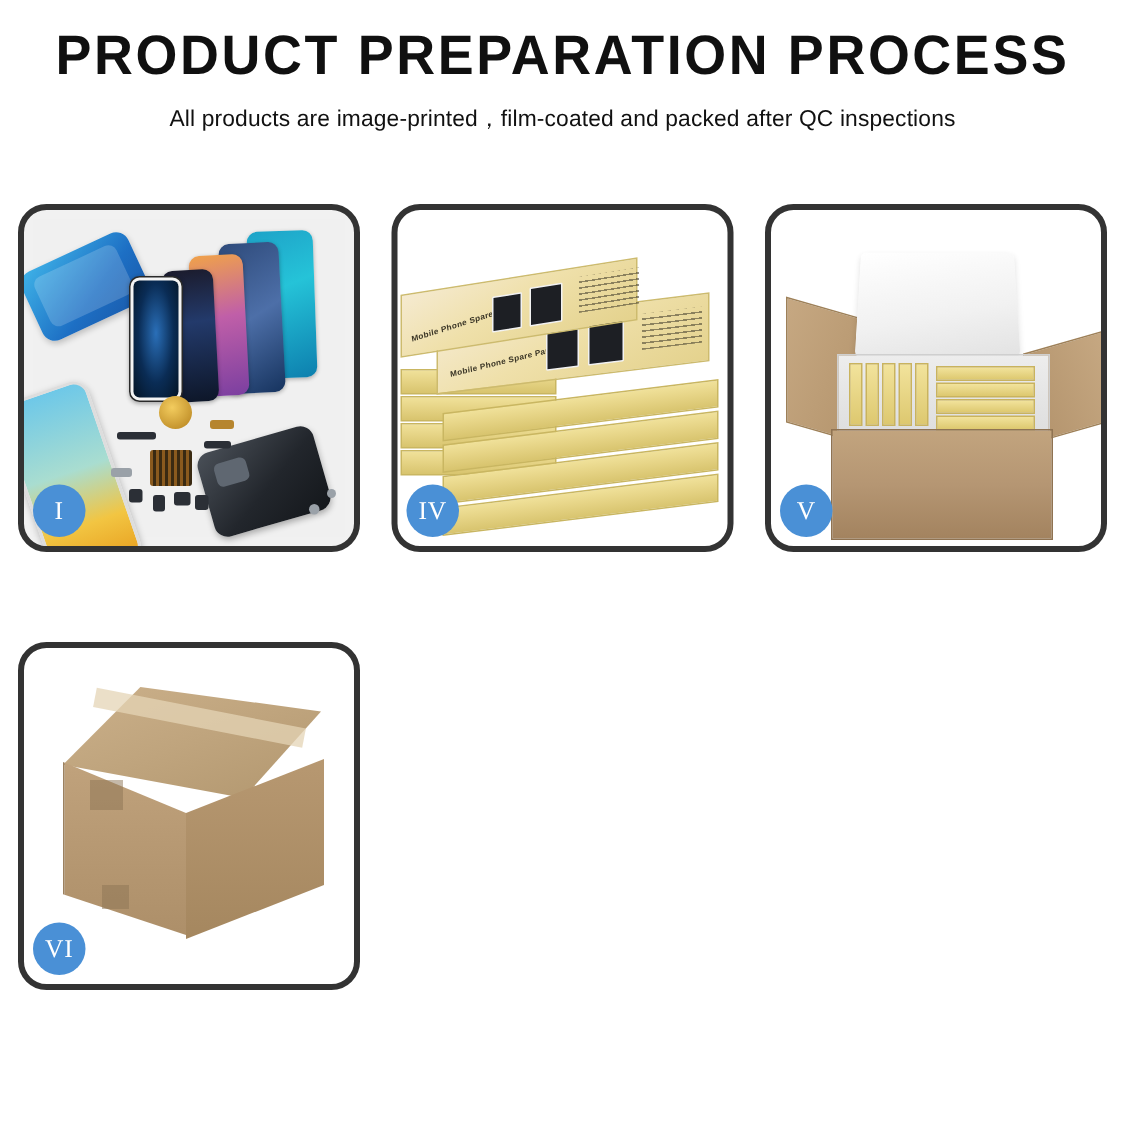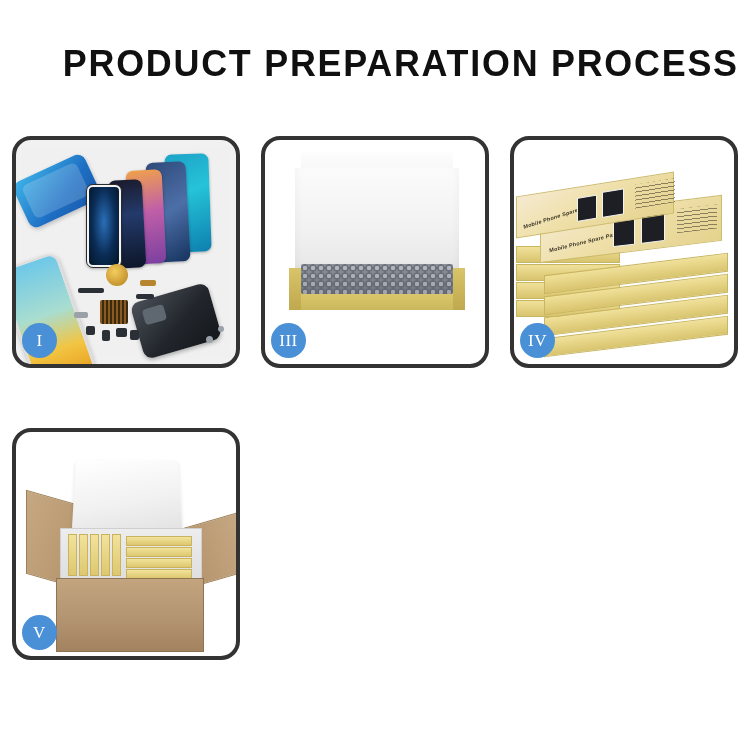"PRODUCT PREPARATION PROCESS" .header { padding-top: 44px -> 17px; text-align: right -> center }
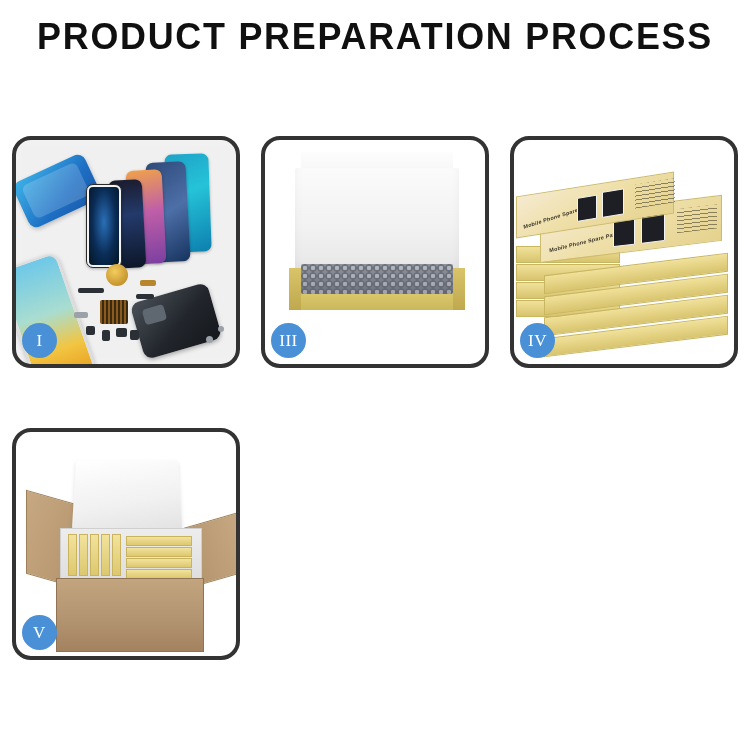"All products are" div.subtitle { html: none -> <div>All products are image-printed，film-coated and packed after QC inspections</div> }
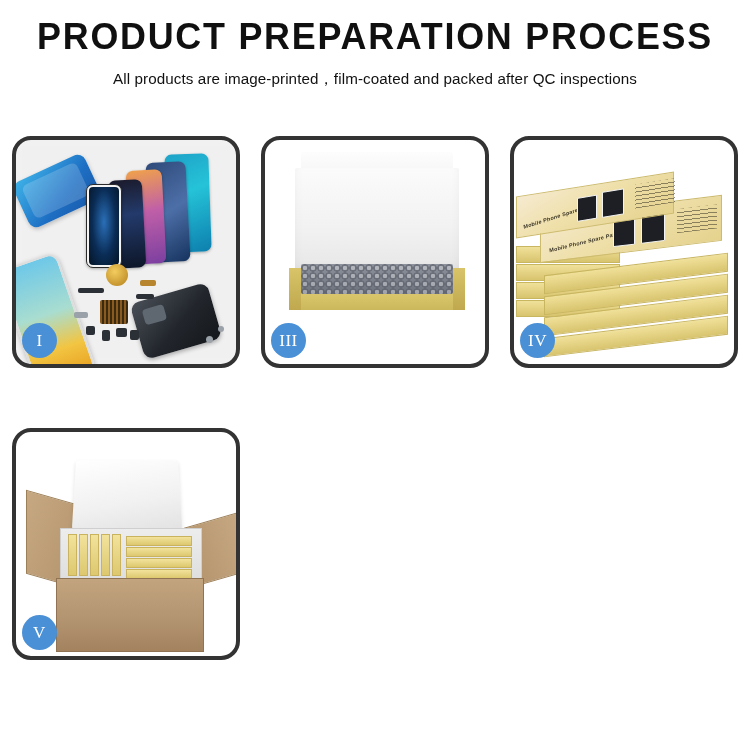"III" div.panel { html: <div> <div> <div></div> <div></div> <div></div> <div></div> <div></div> <div></div> </div> <div>III</div> </div> -> none }
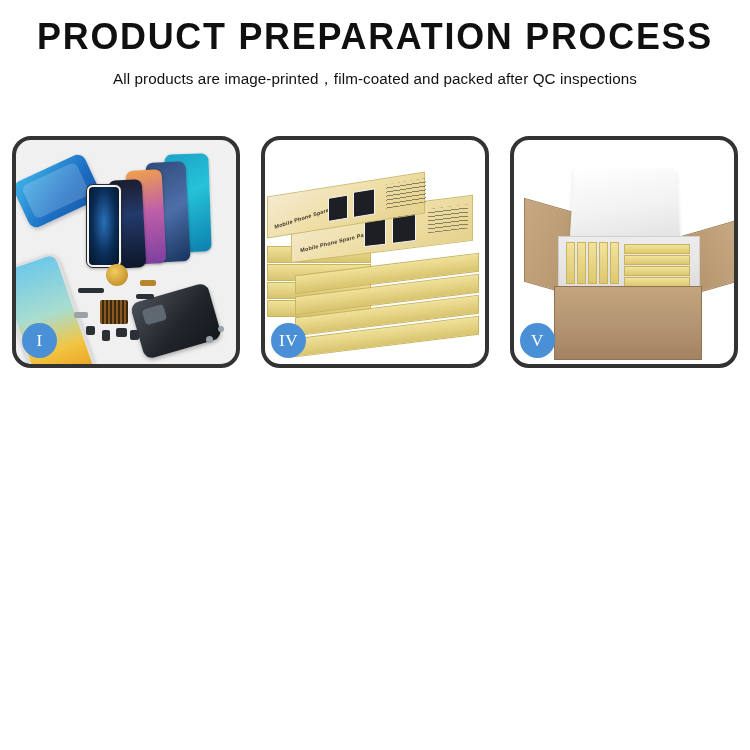"VI" div.panel { html: none -> <div> <div> <div></div> <div></div> <div></div> <div></div> <div></div> <div></div> </div> <div>VI</div> </div> }
